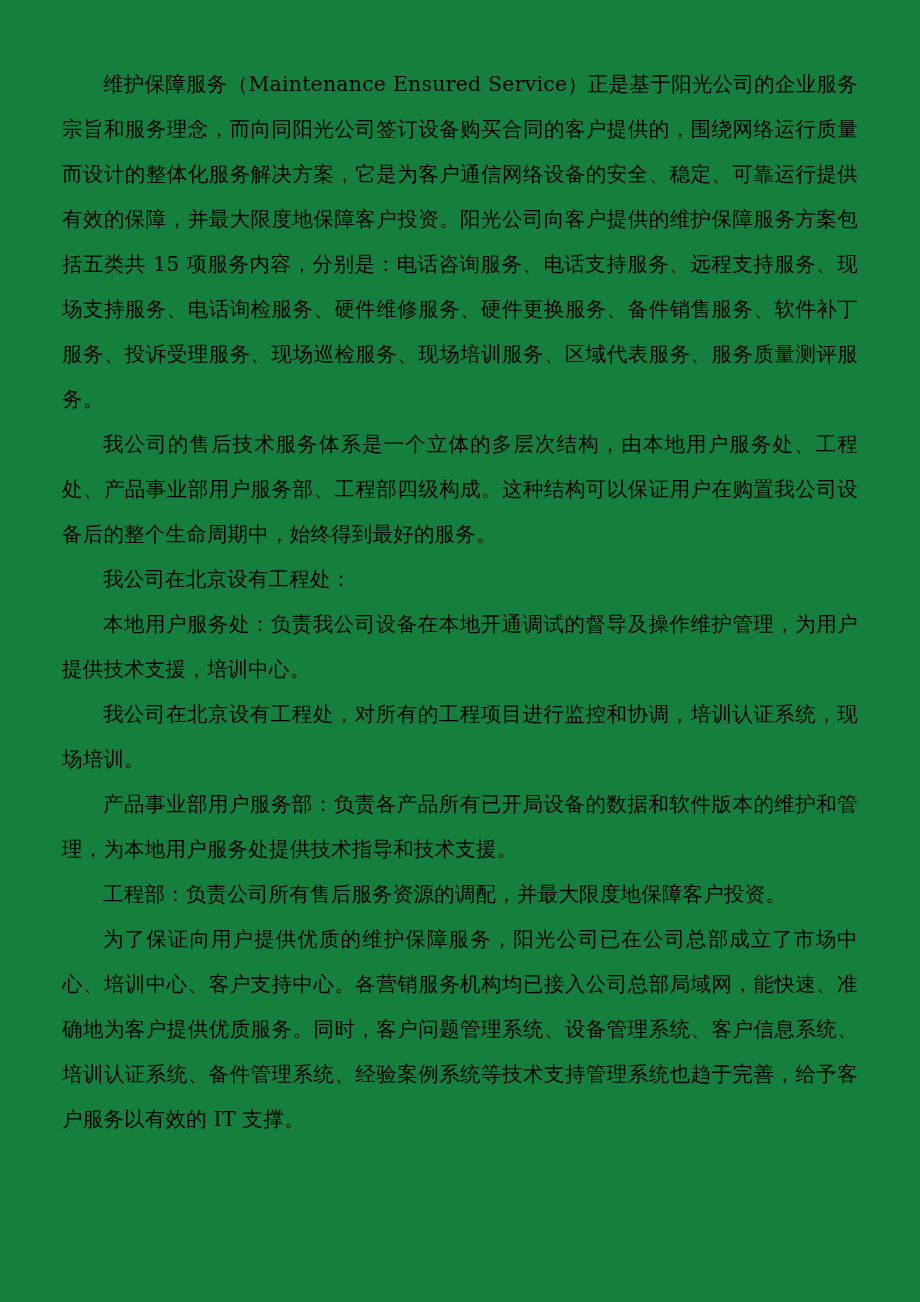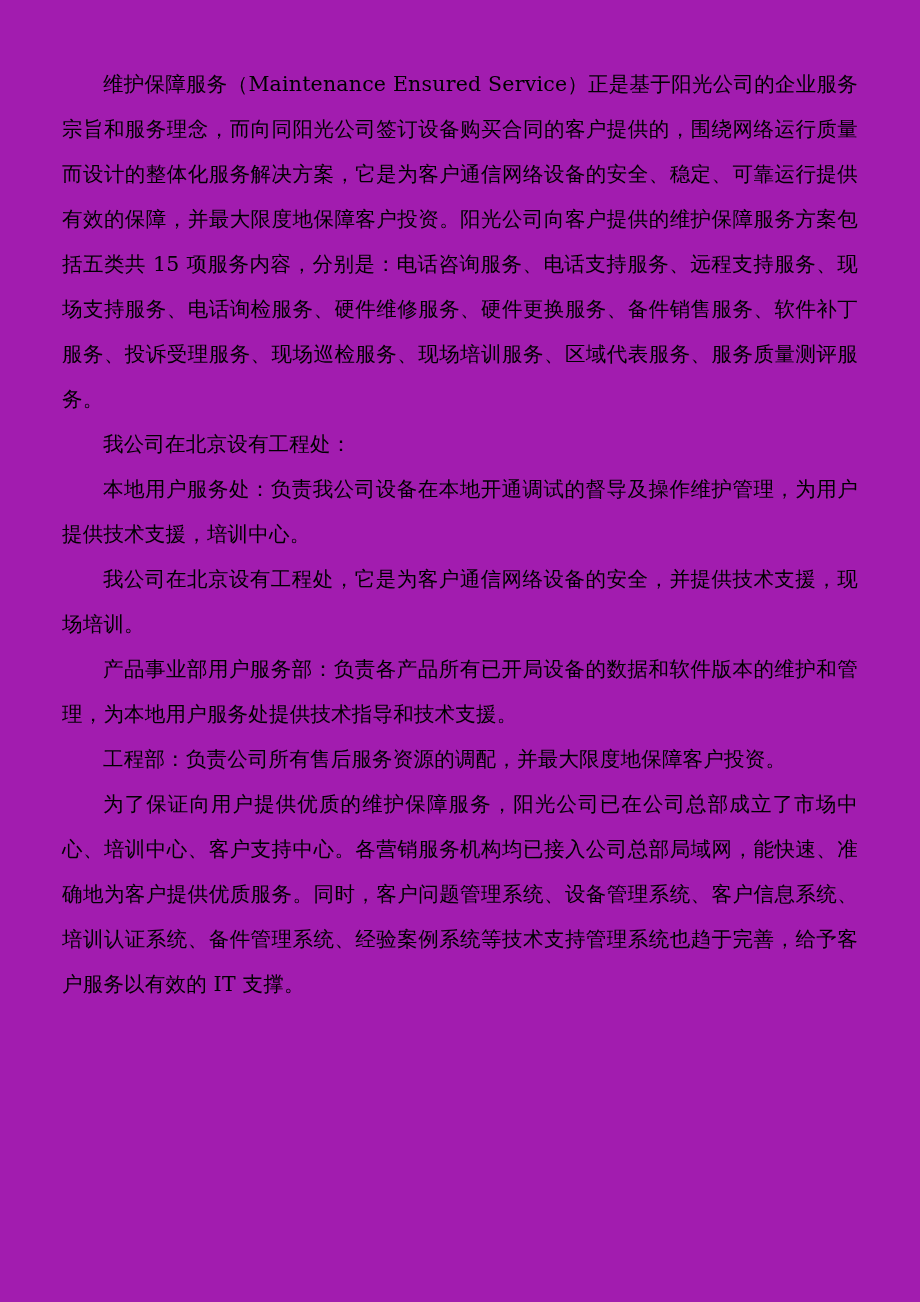"维护保障服务（Maintenance Ensured" .page { background: #a21caf -> #15803d }
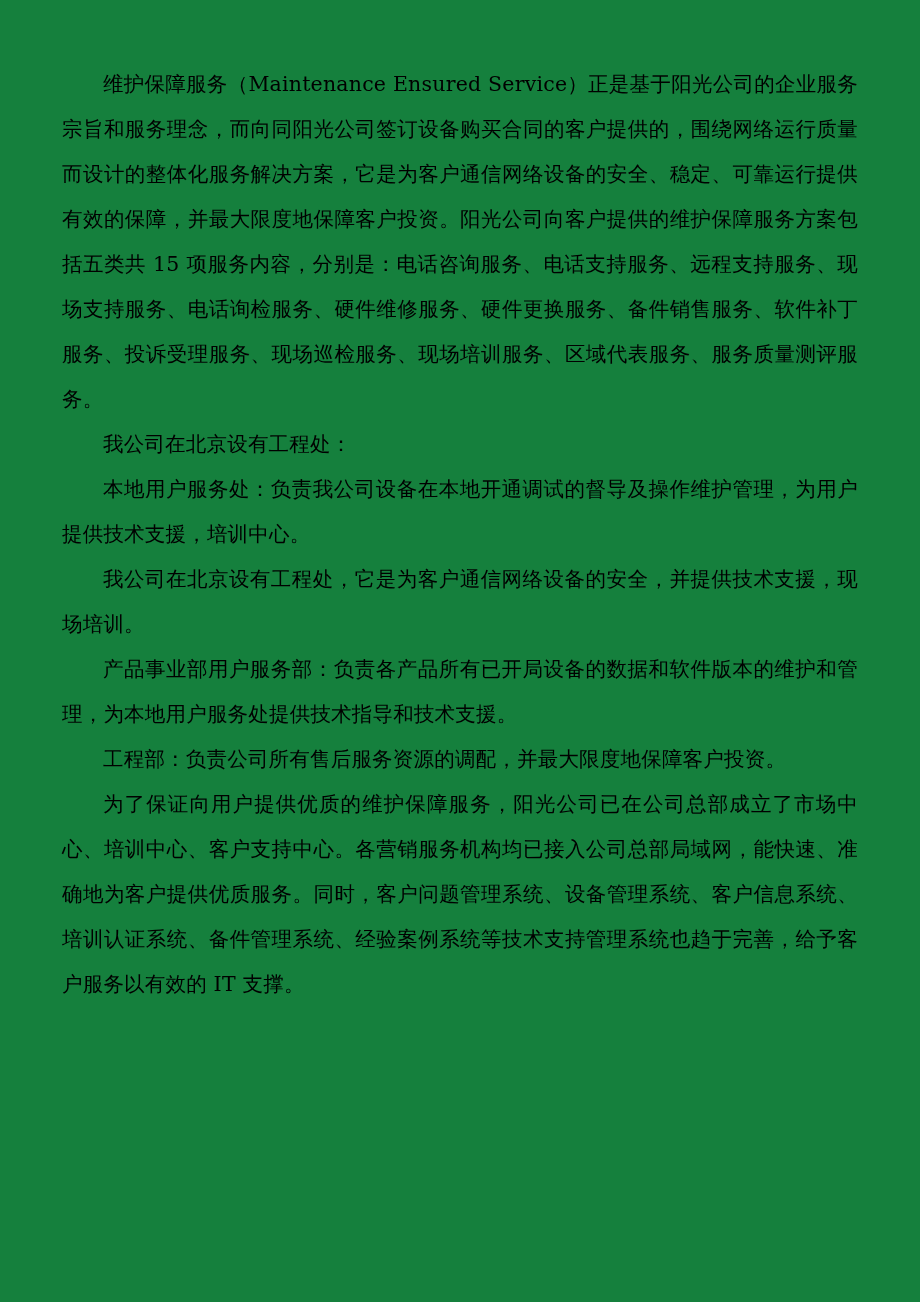"我公司的售后技术服务体系是一个立体的多层次结构，由本地用户服务处、工程处、产品事" p.para { html: none -> <p>我公司的售后技术服务体系是一个立体的多层次结构，由本地用户服务处、工程处、产品事业部用户服务部、工程部四级构成。这种结构可以保证用户在购置我公司设备后的整个生命周期中，始终得到最好的服务。</p> }
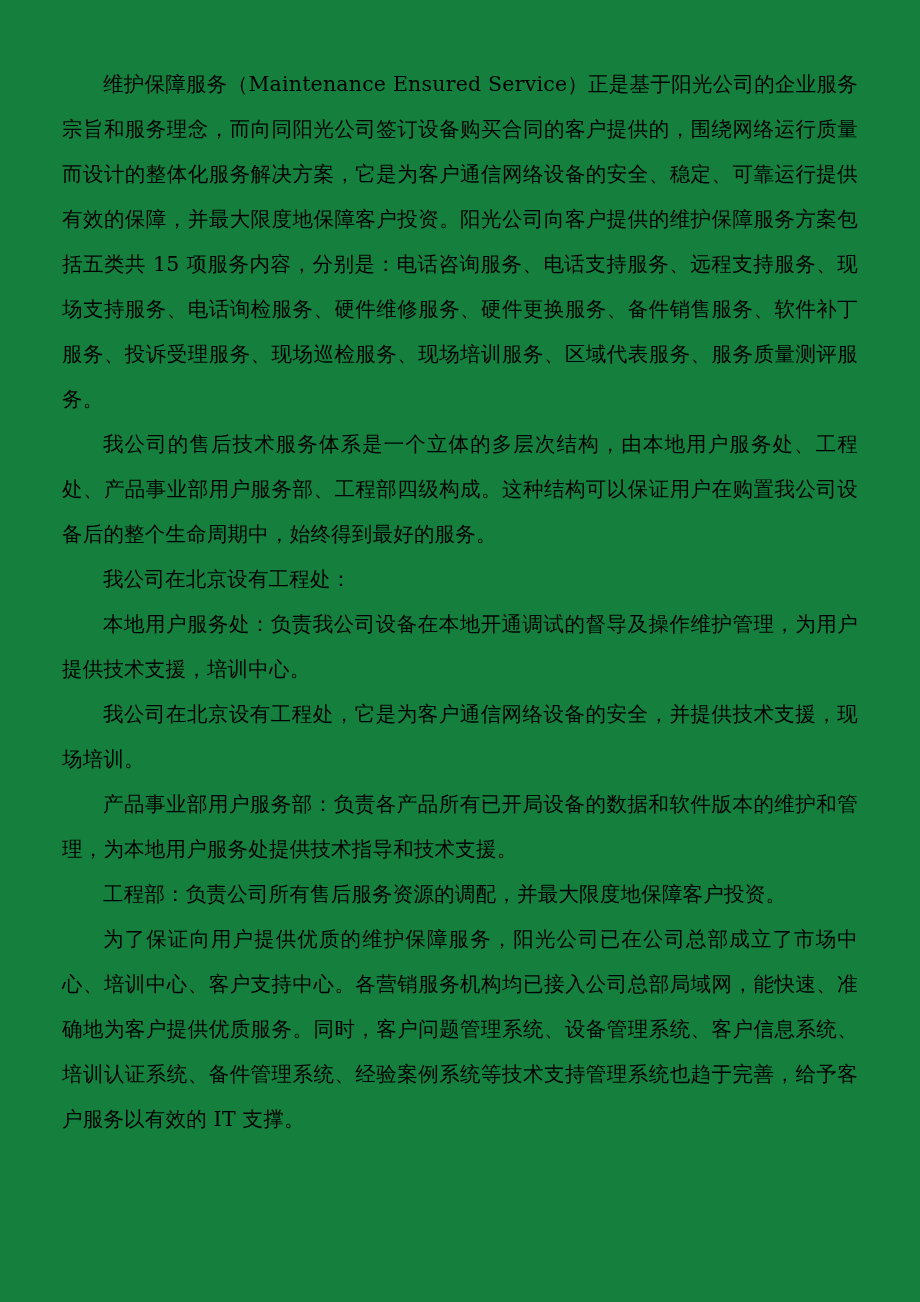"我公司在北京设有工程处，它是为客户通信网络设备的安全，并提供技术支援，现场培训。" p.para { text: 它是为客户通信网络设备的安全，并提供技术支援 -> 对所有的工程项目进行监控和协调，培训认证系统 }
